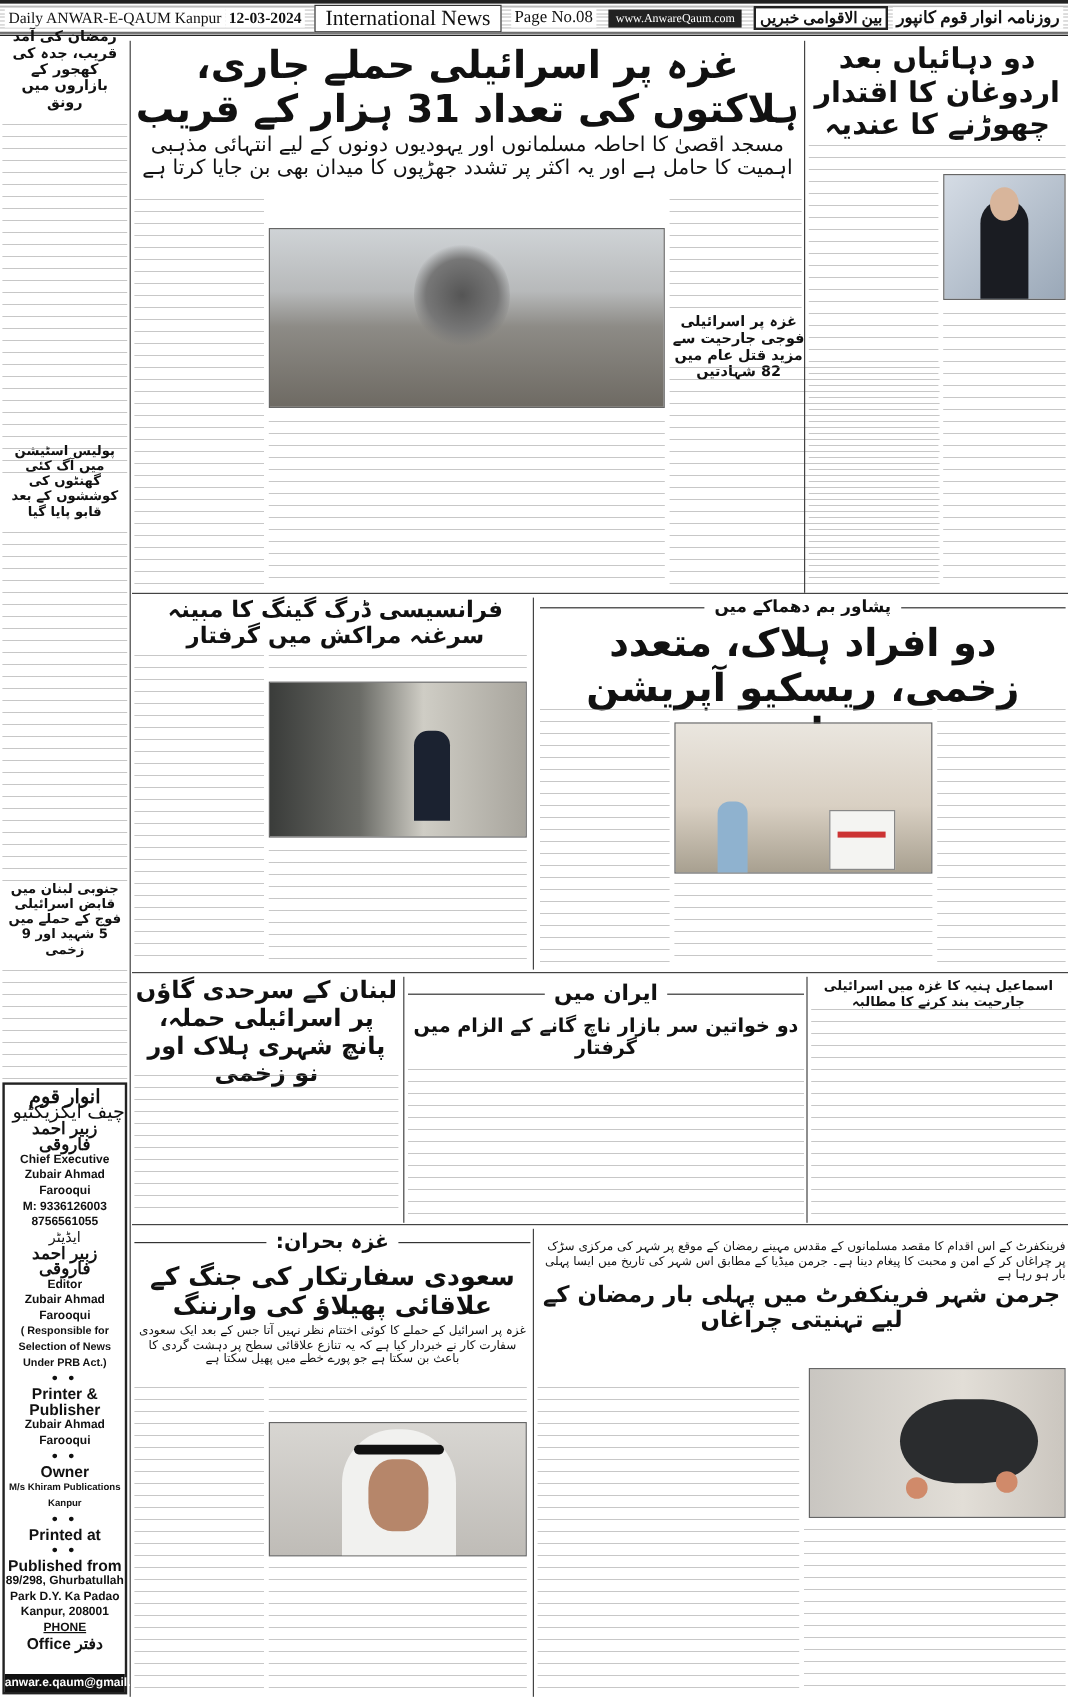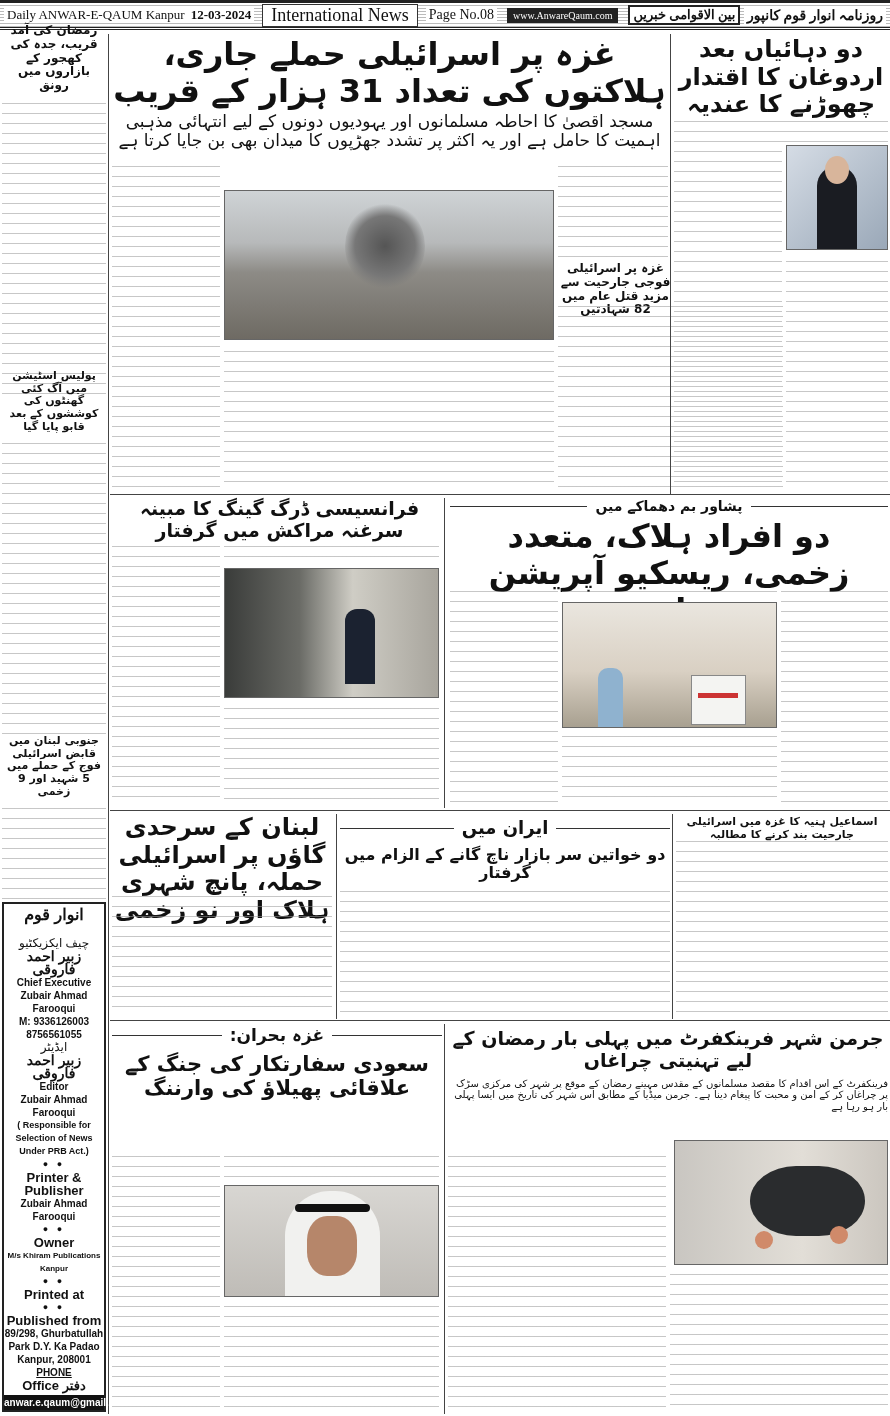"لبنان کے سرحدی گاؤں پر" div.hl { font-size: 24px -> 20px }
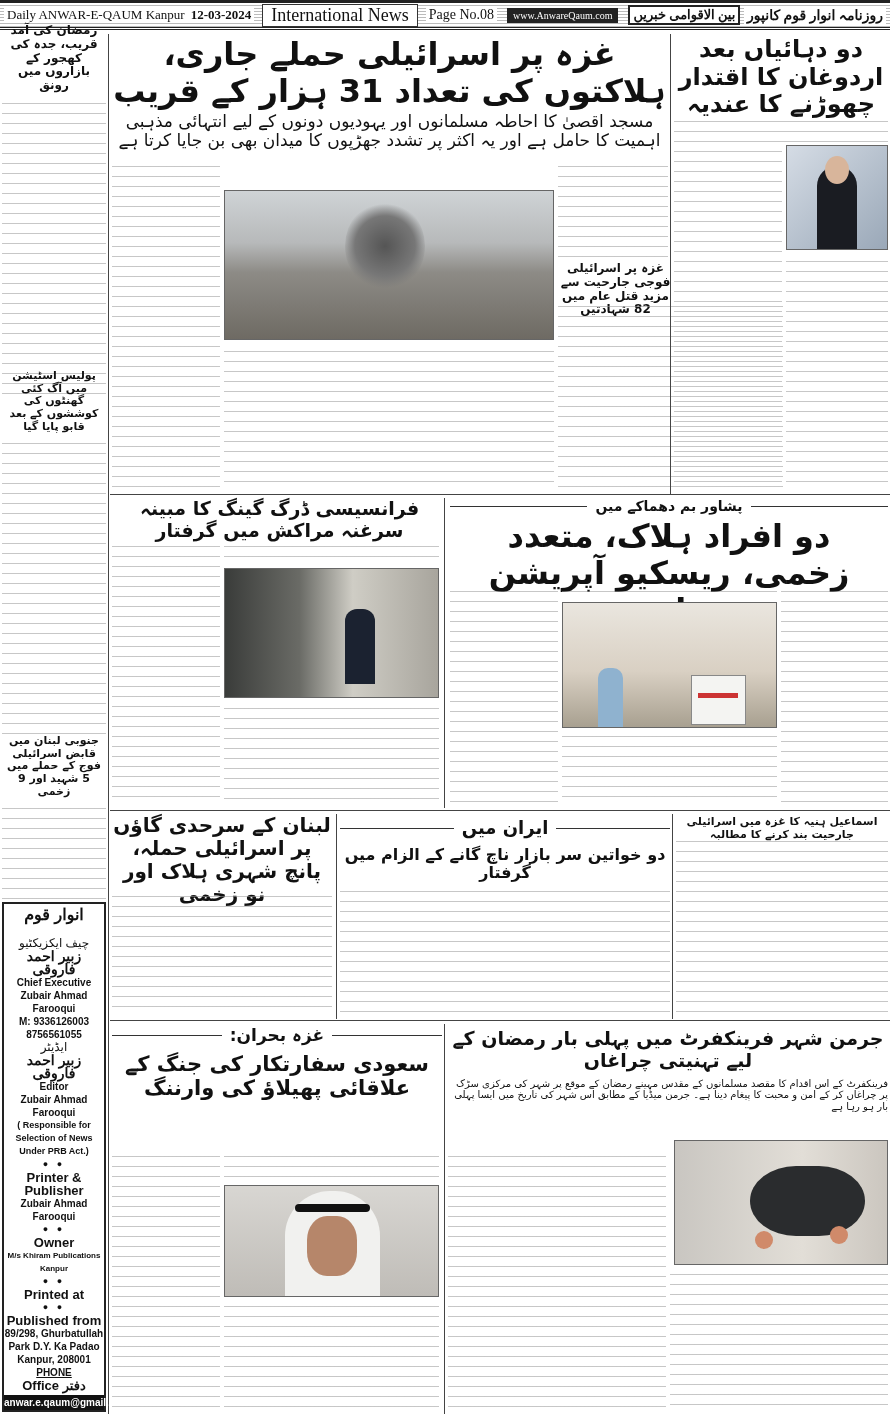"چیف ایکزیکٹیو" div.urdu { font-size: 12px -> 16px; margin-top: 16px -> none; text-align: center -> none }
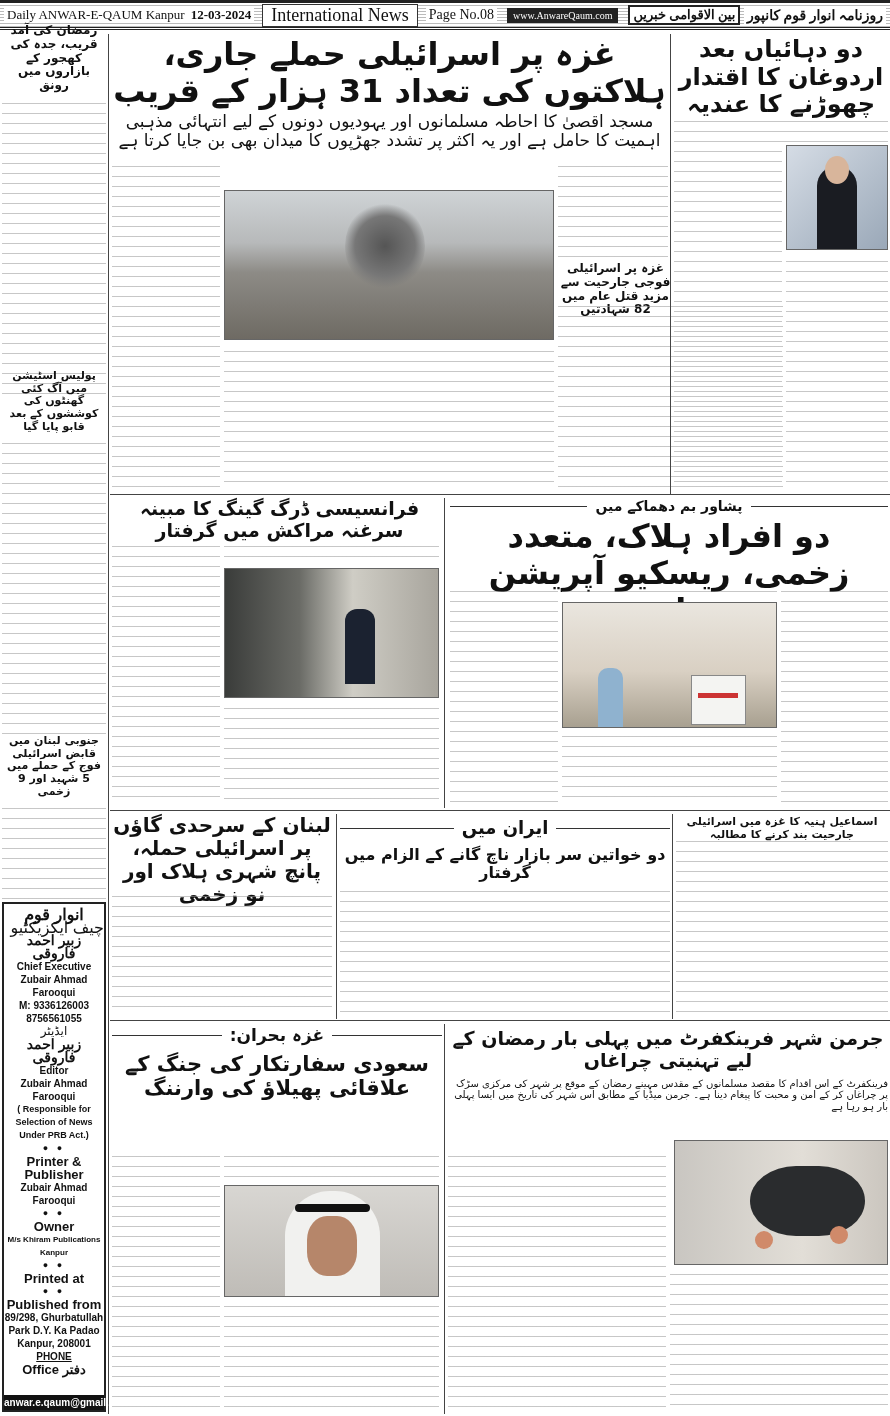"جرمن شہر فرینکفرٹ میں پہلی" div.hl { order: before "فرینکفرٹ کے اس اقدام کا" -> after "فرینکفرٹ کے اس اقدام کا" }
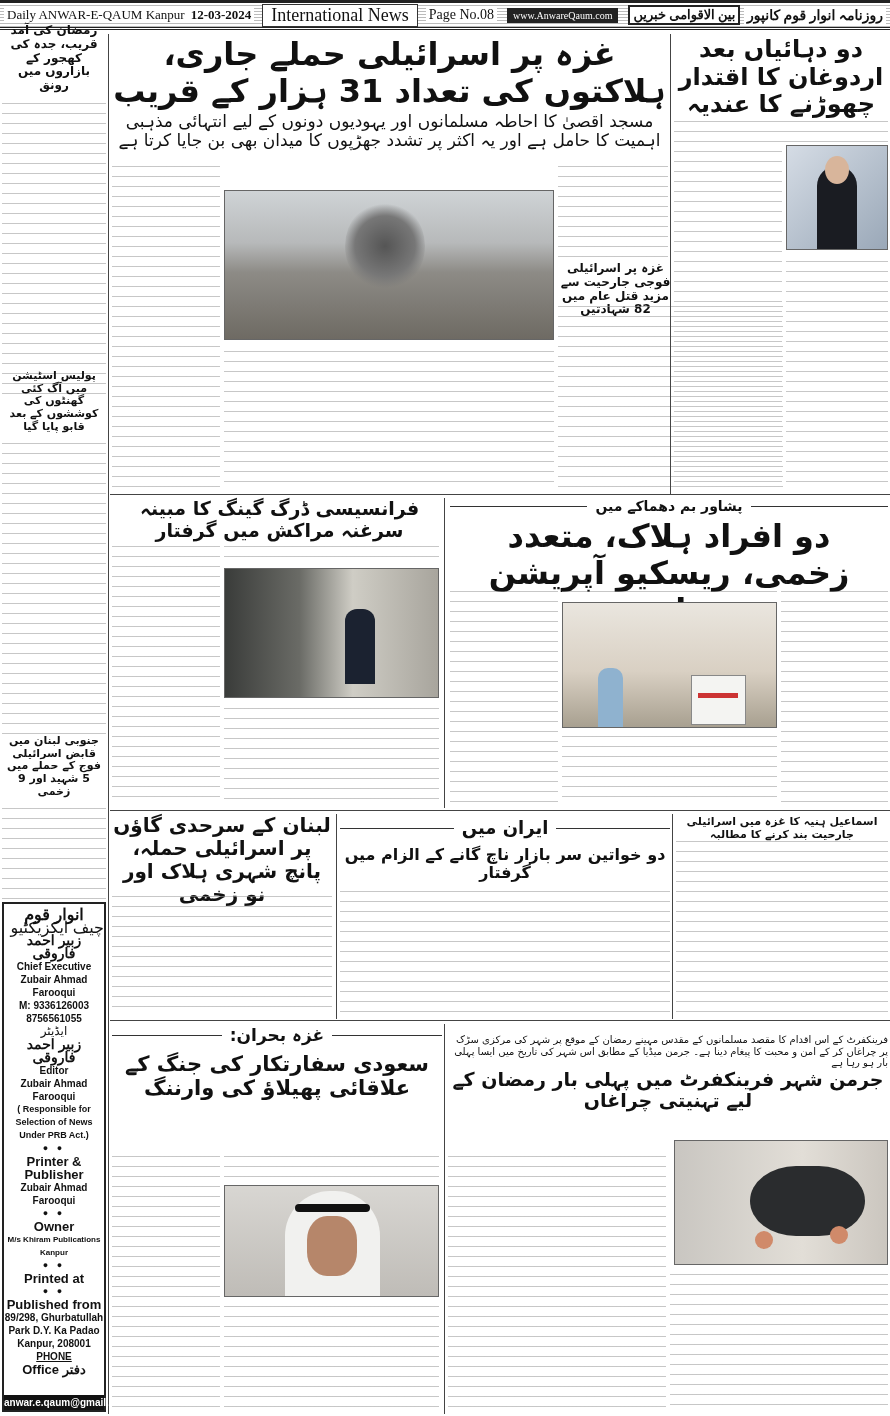"غزہ پر اسرائیل کے حملے" div.hl { html: none -> <div>غزہ پر اسرائیل کے حملے کا کوئی اختتام نظر نہیں آتا جس کے بعد ایک سعودی سفارت کار نے خبردار کیا ہے کہ یہ تنازع علاقائی سطح پر دہشت گردی کا باعث بن سکتا ہے جو پورے خطے میں پھیل سکتا ہے</div> }
